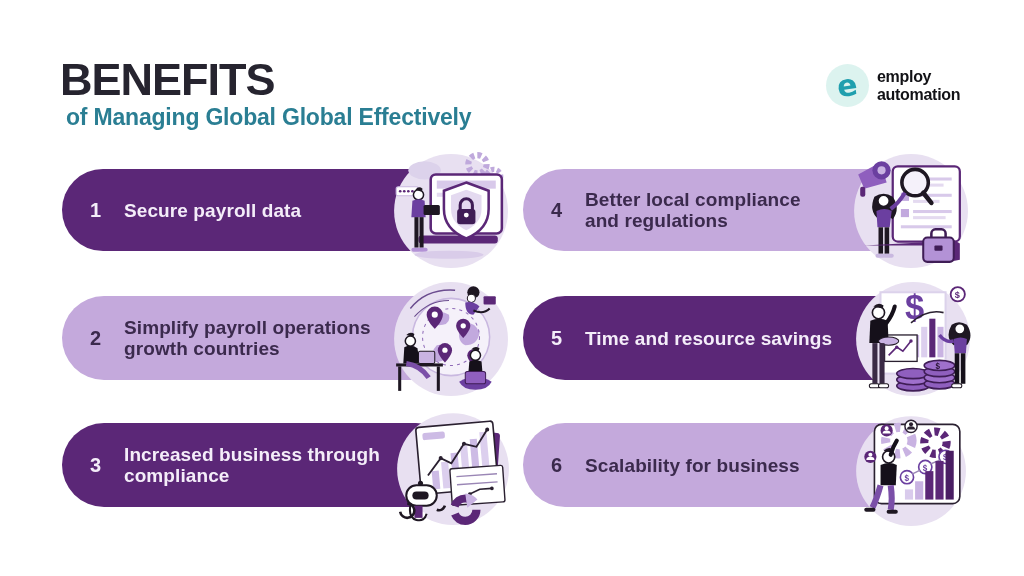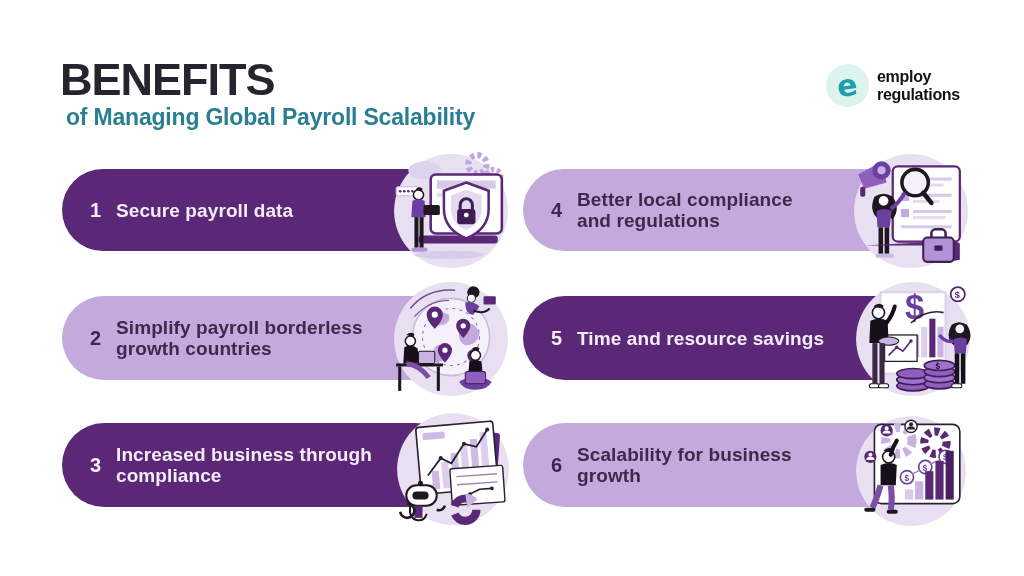"regulations" div { text: regulations -> automation }
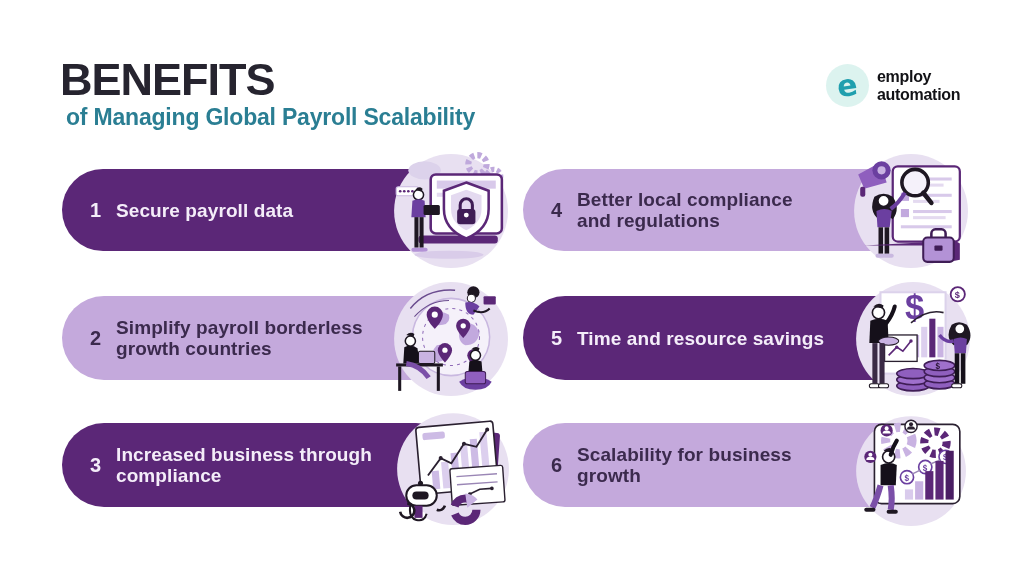"of Managing Global Payroll Scalability" div.subtitle { text: Payroll Scalability -> Global Effectively }
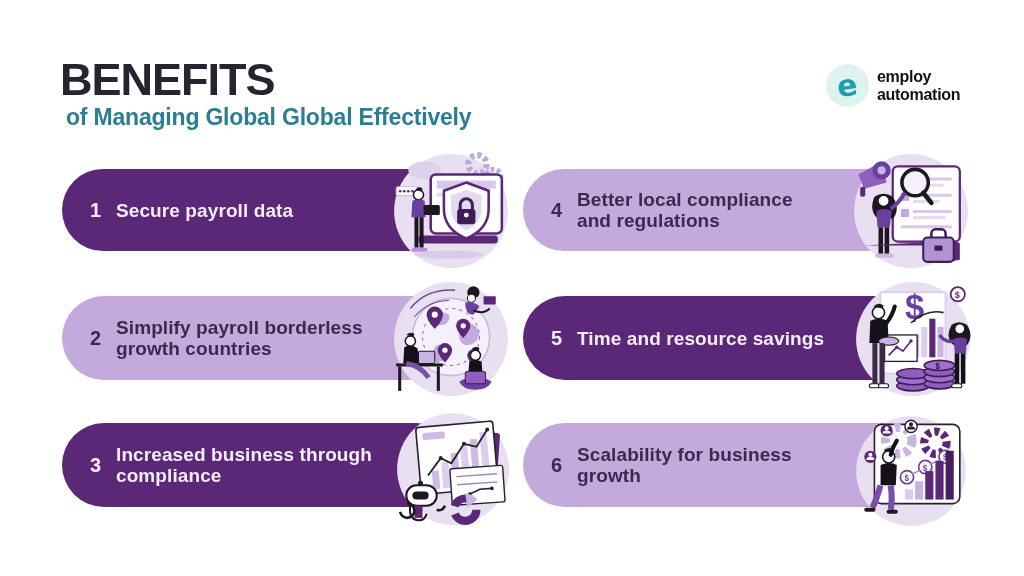"Secure payroll data" .lbl { margin-left: 4px -> 12px }
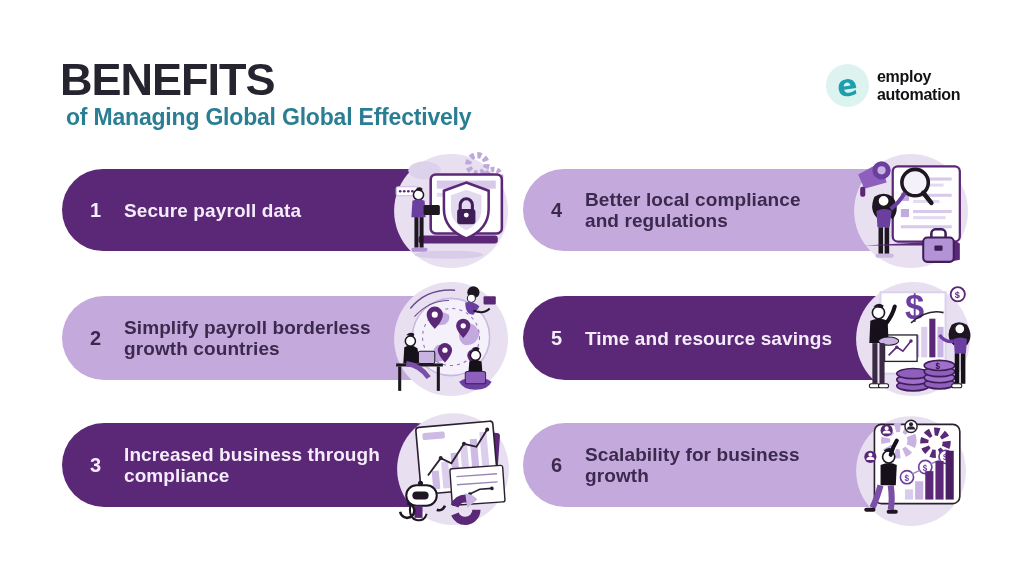"Simplify payroll borderless" span { text: borderless -> operations }
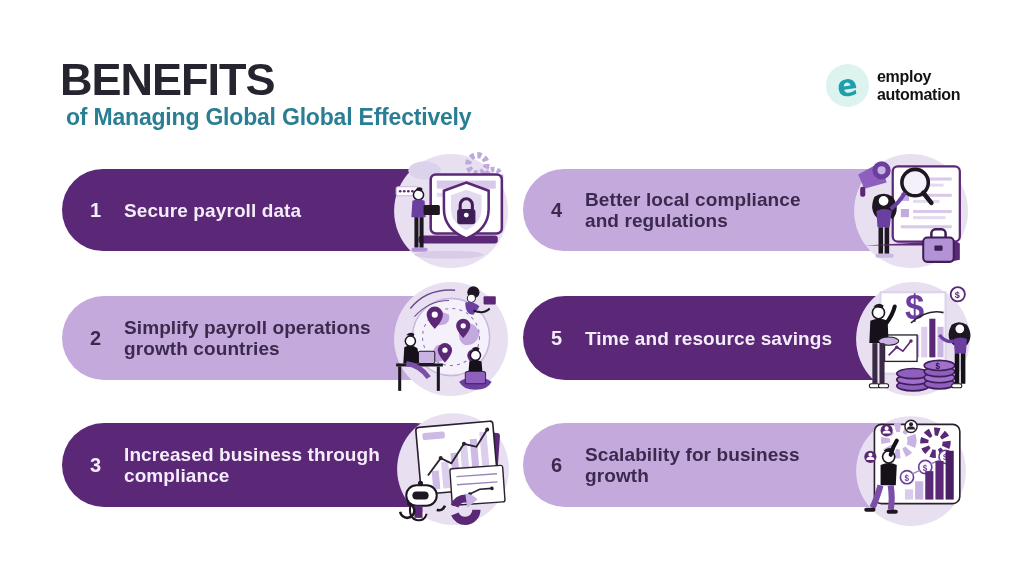"growth" span { html: <span>growth</span> -> none }
